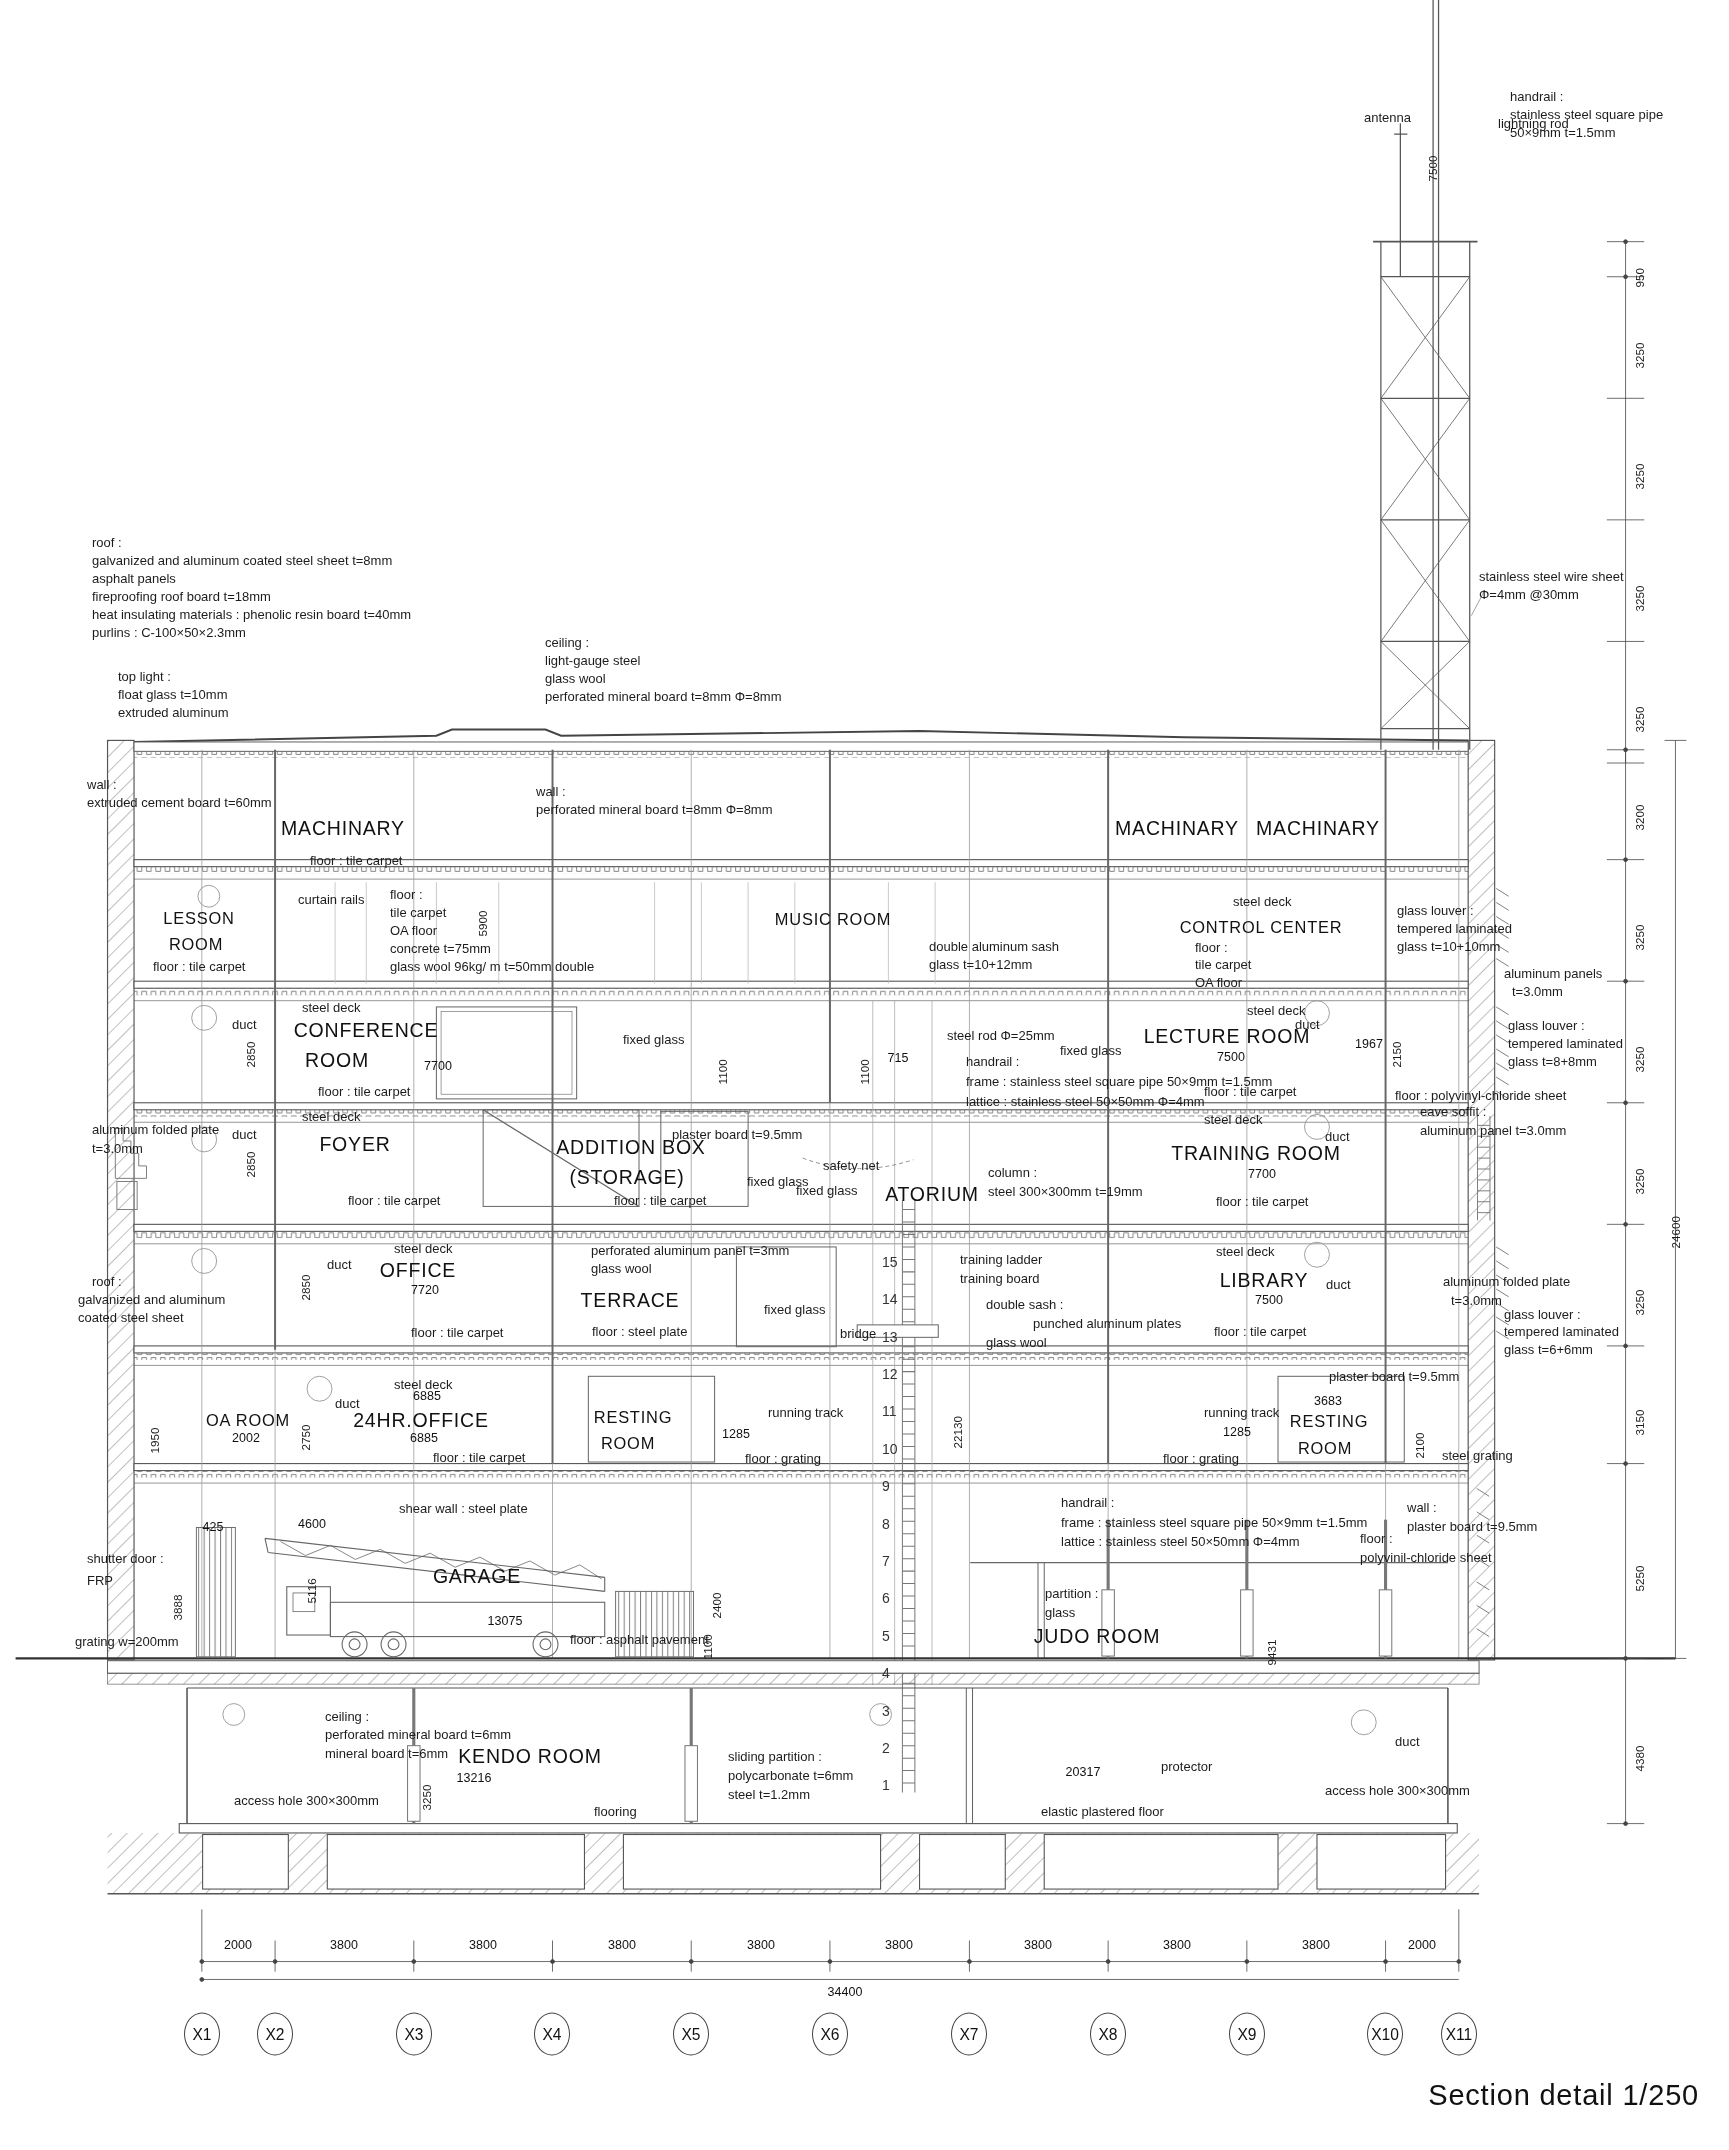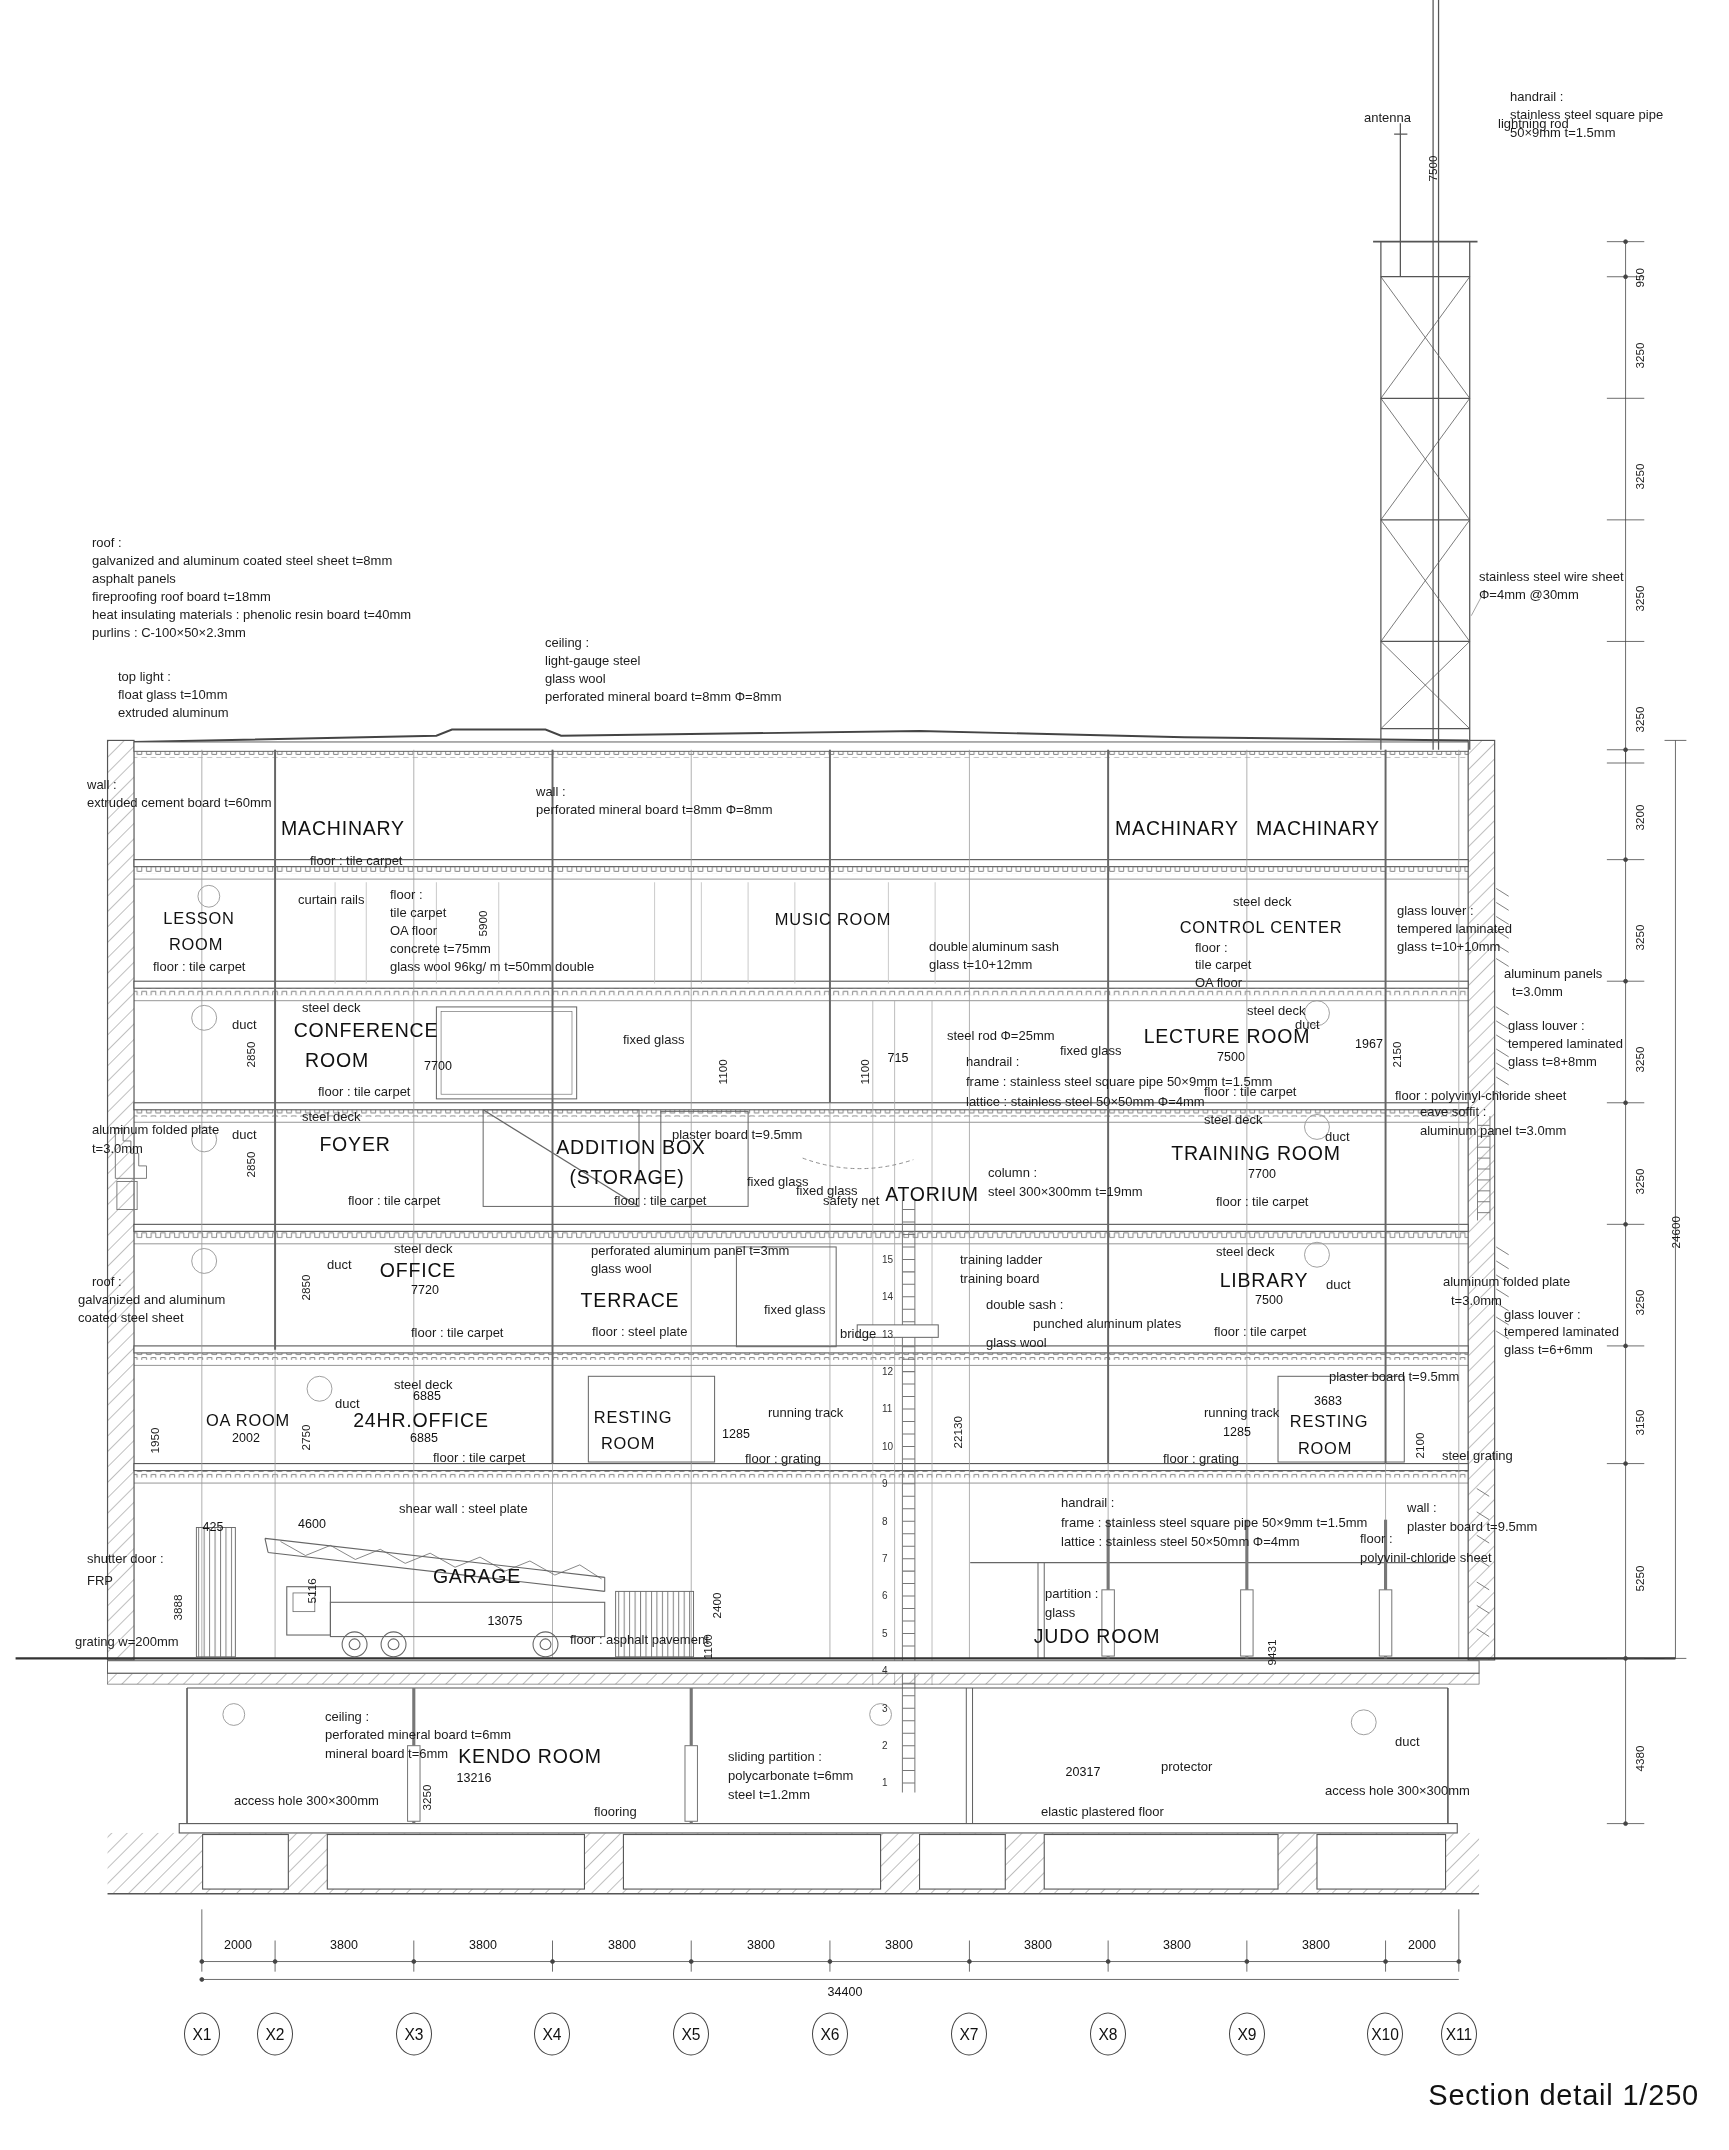"safety net" div.lbl { margin-top: 35px -> none }
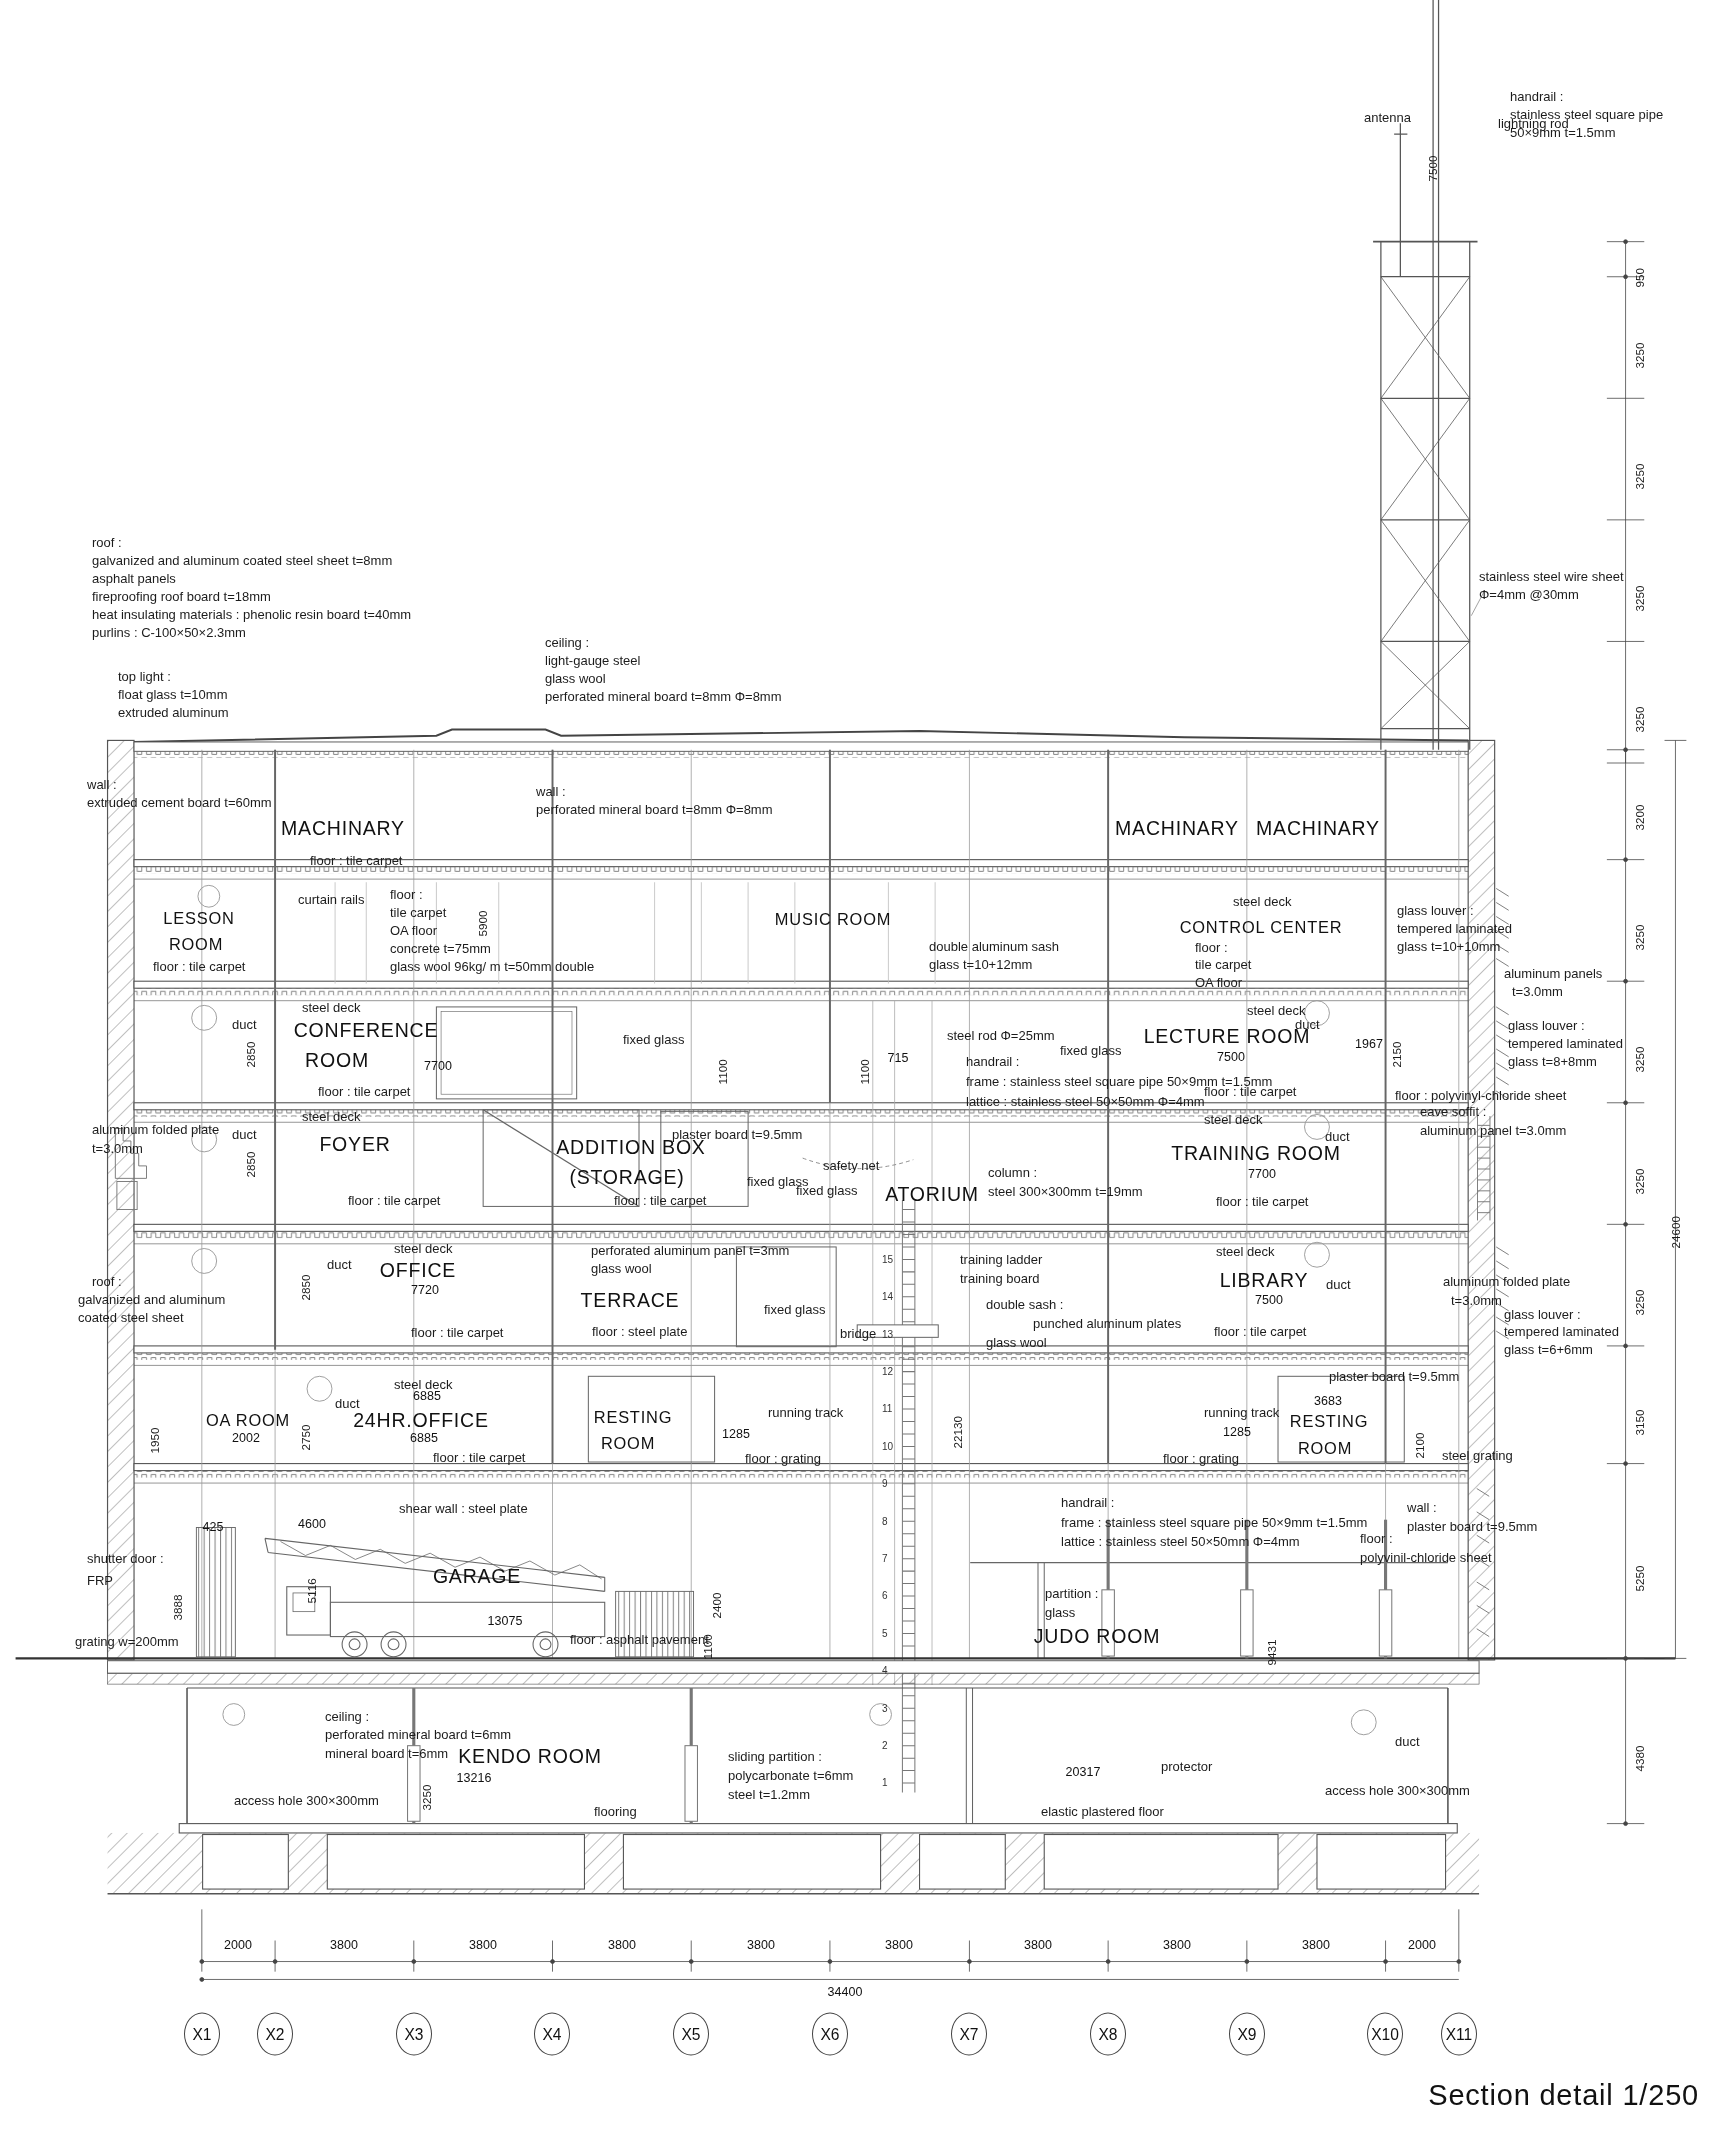"15" .rnum { font-size: 10px -> 14px }
